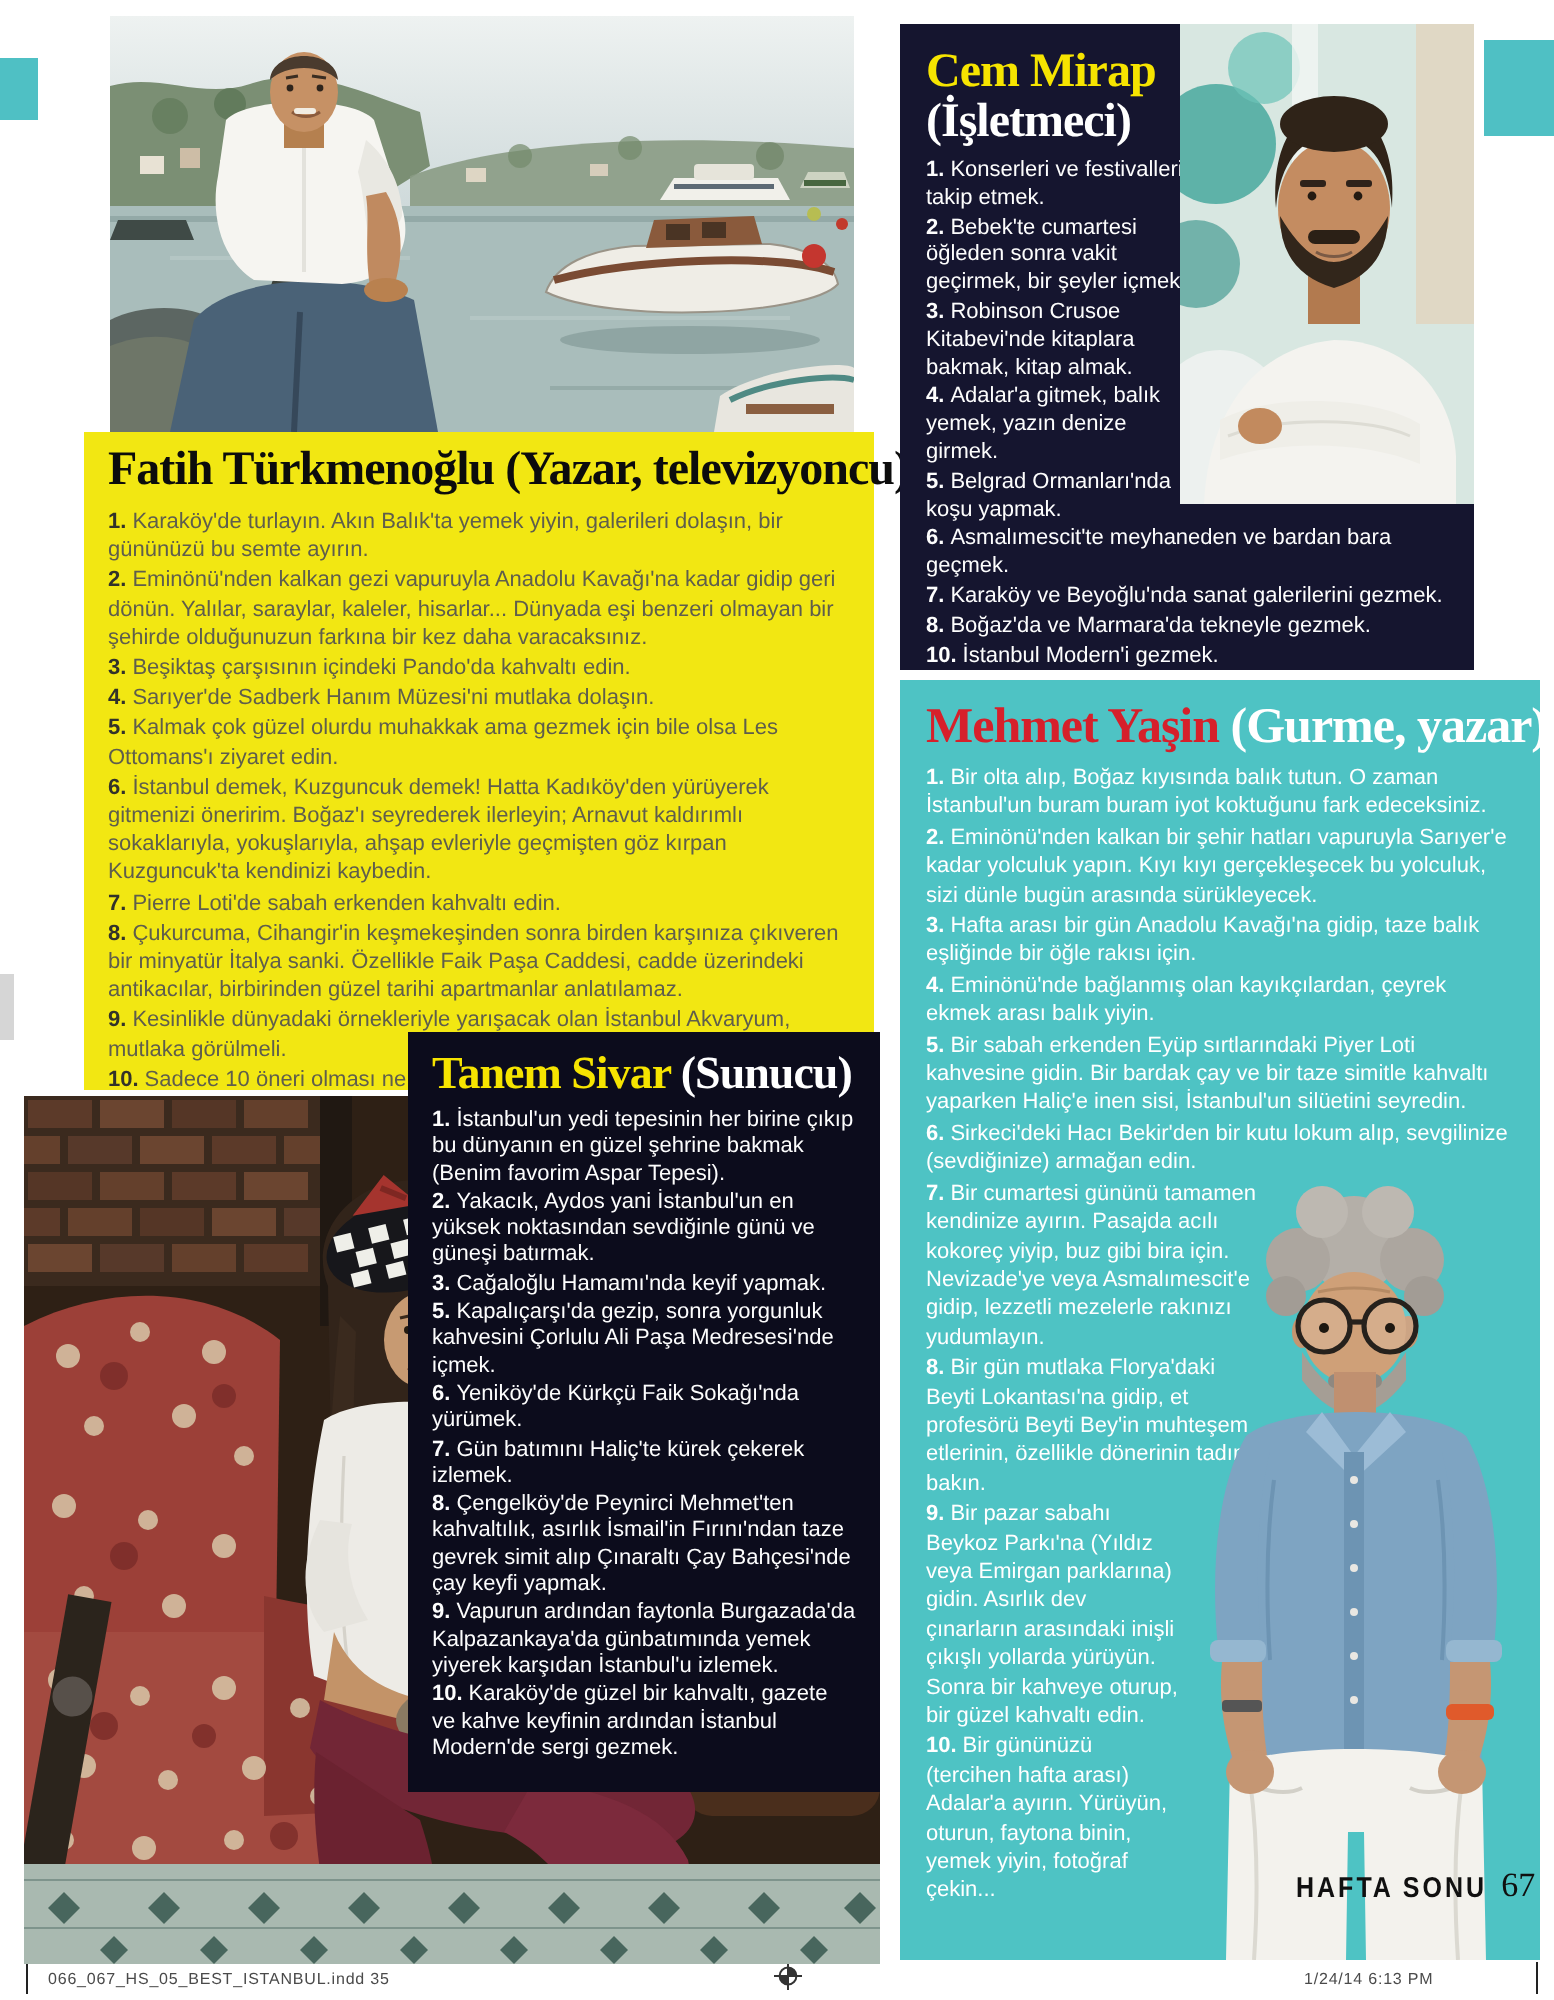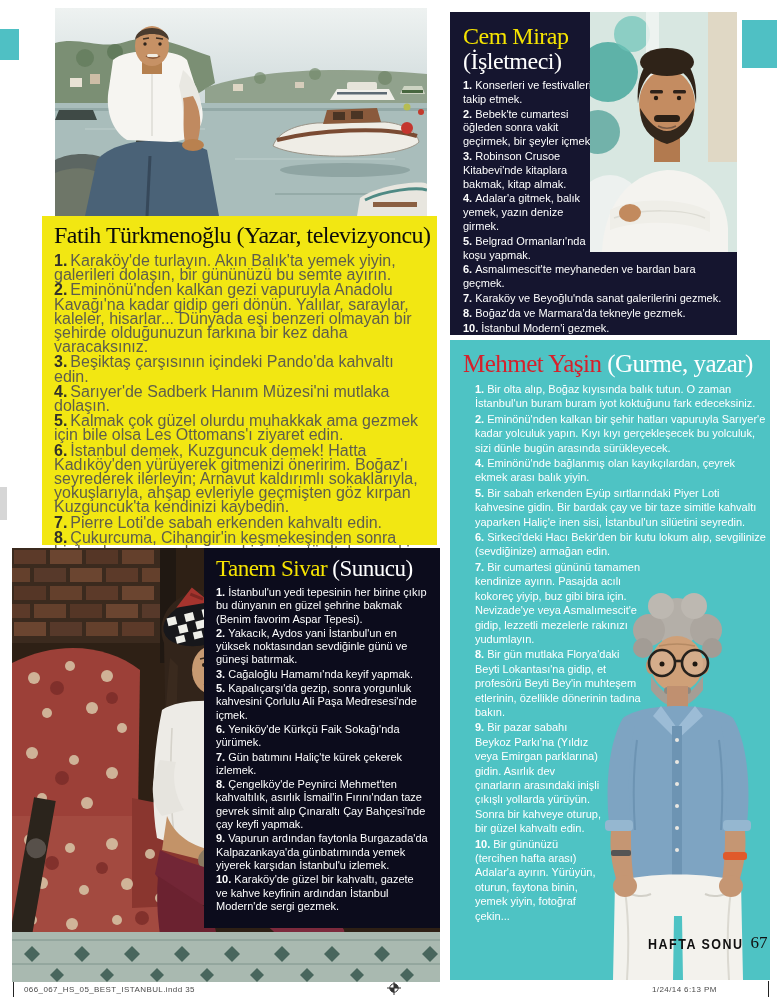"Cem Mirap" h2.sec-title { font-weight: normal -> bold }
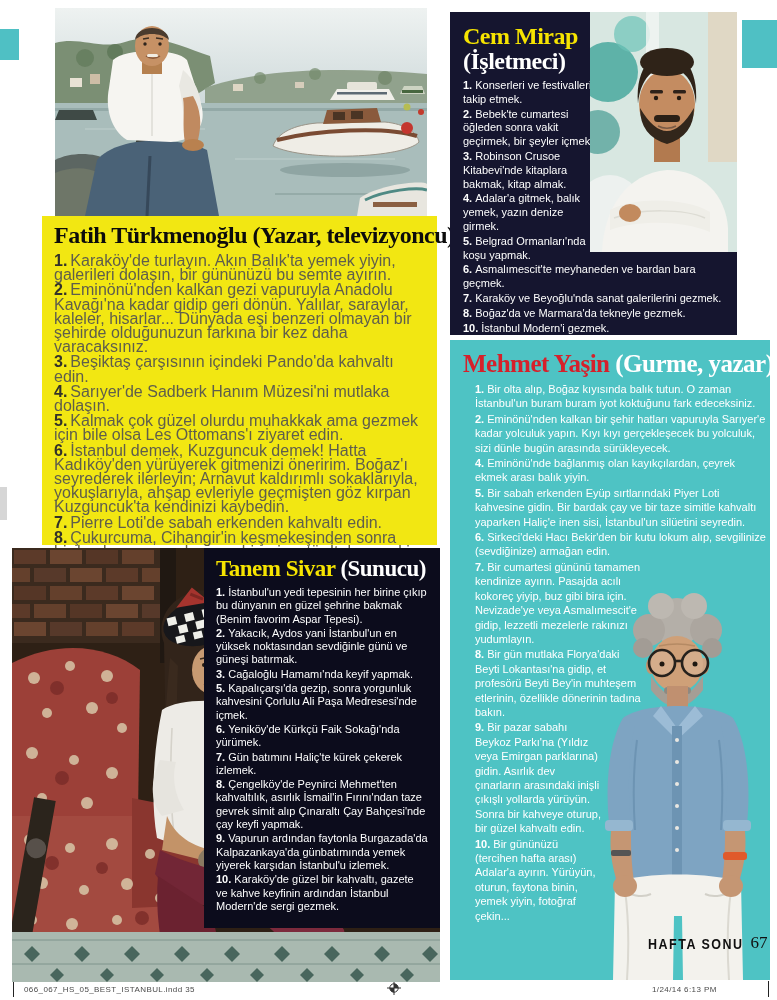"1. Karaköy'de turlayın. Akın Balık'ta" .block-yellow ul.tips { font-size: 16px -> 11px }
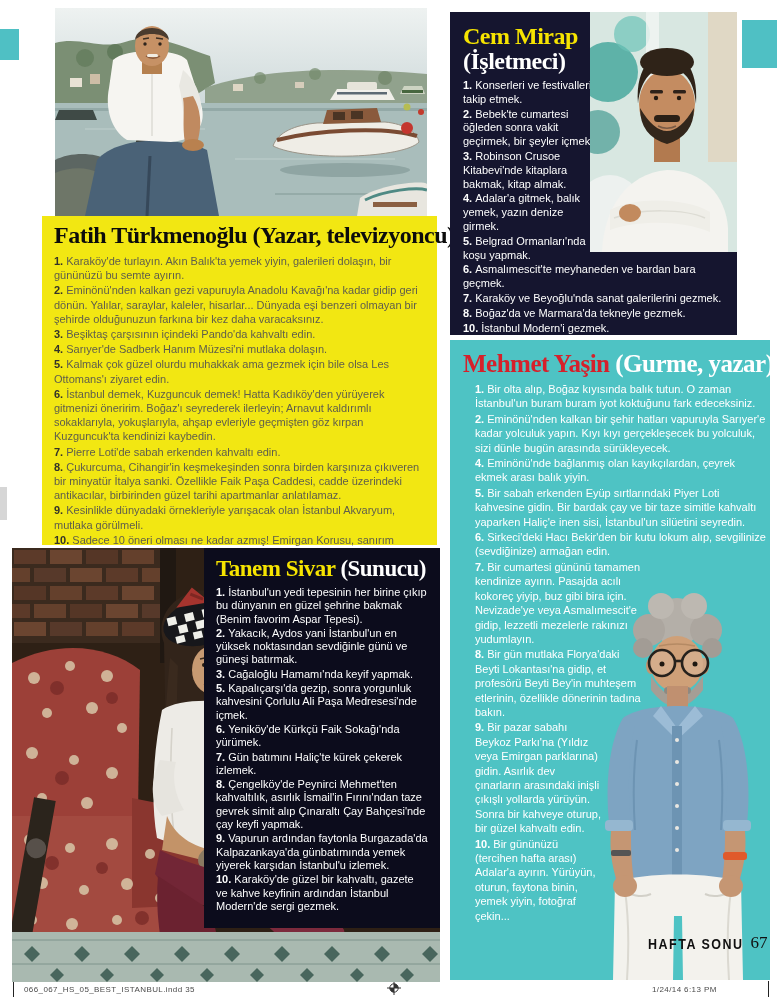"1. Bir olta alıp, Boğaz" .block-mehmet ul.tips { margin-left: 12px -> none }
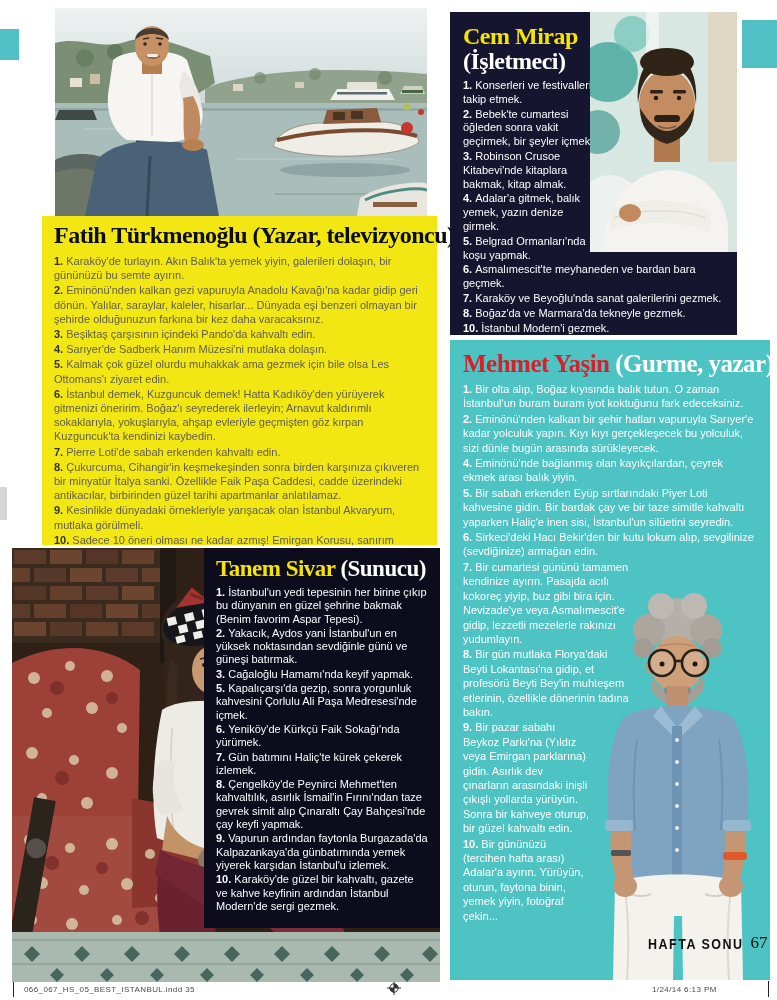"3. Hafta arası bir gün" li { html: none -> <li><span>3.</span><span>Hafta arası bir gün Anadolu Kavağı'na gidip, taze balık eşliğinde bir öğle rakısı için.</span></li> }
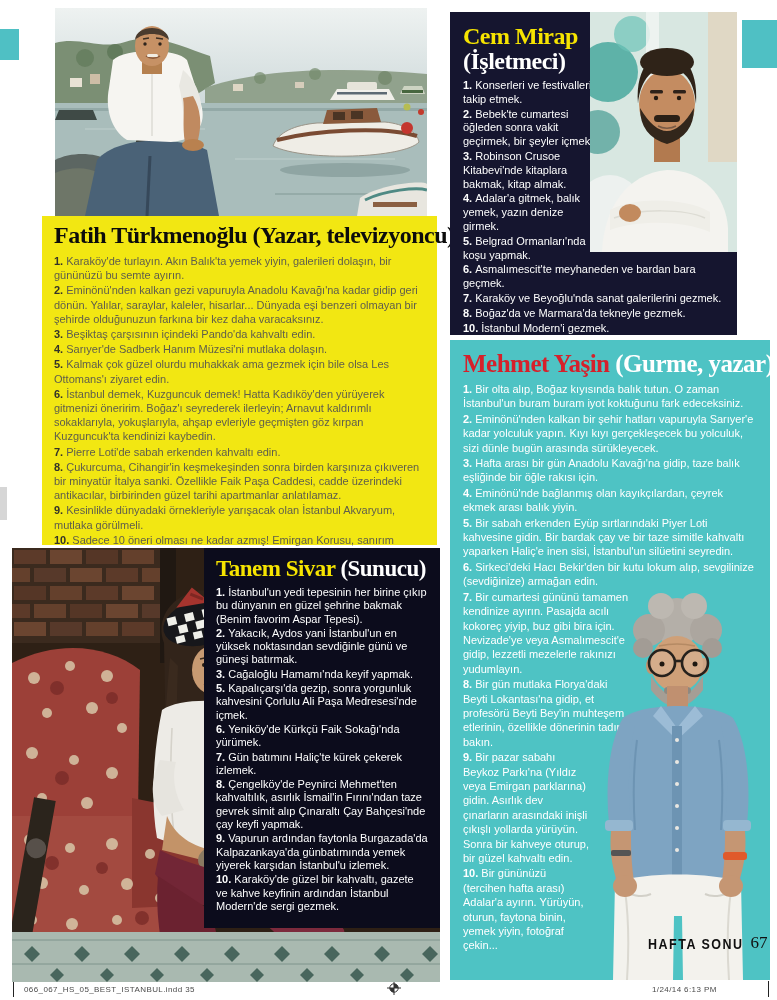"Tanem Sivar (Sunucu)" .block-tanem { top: 548px -> 516px }
